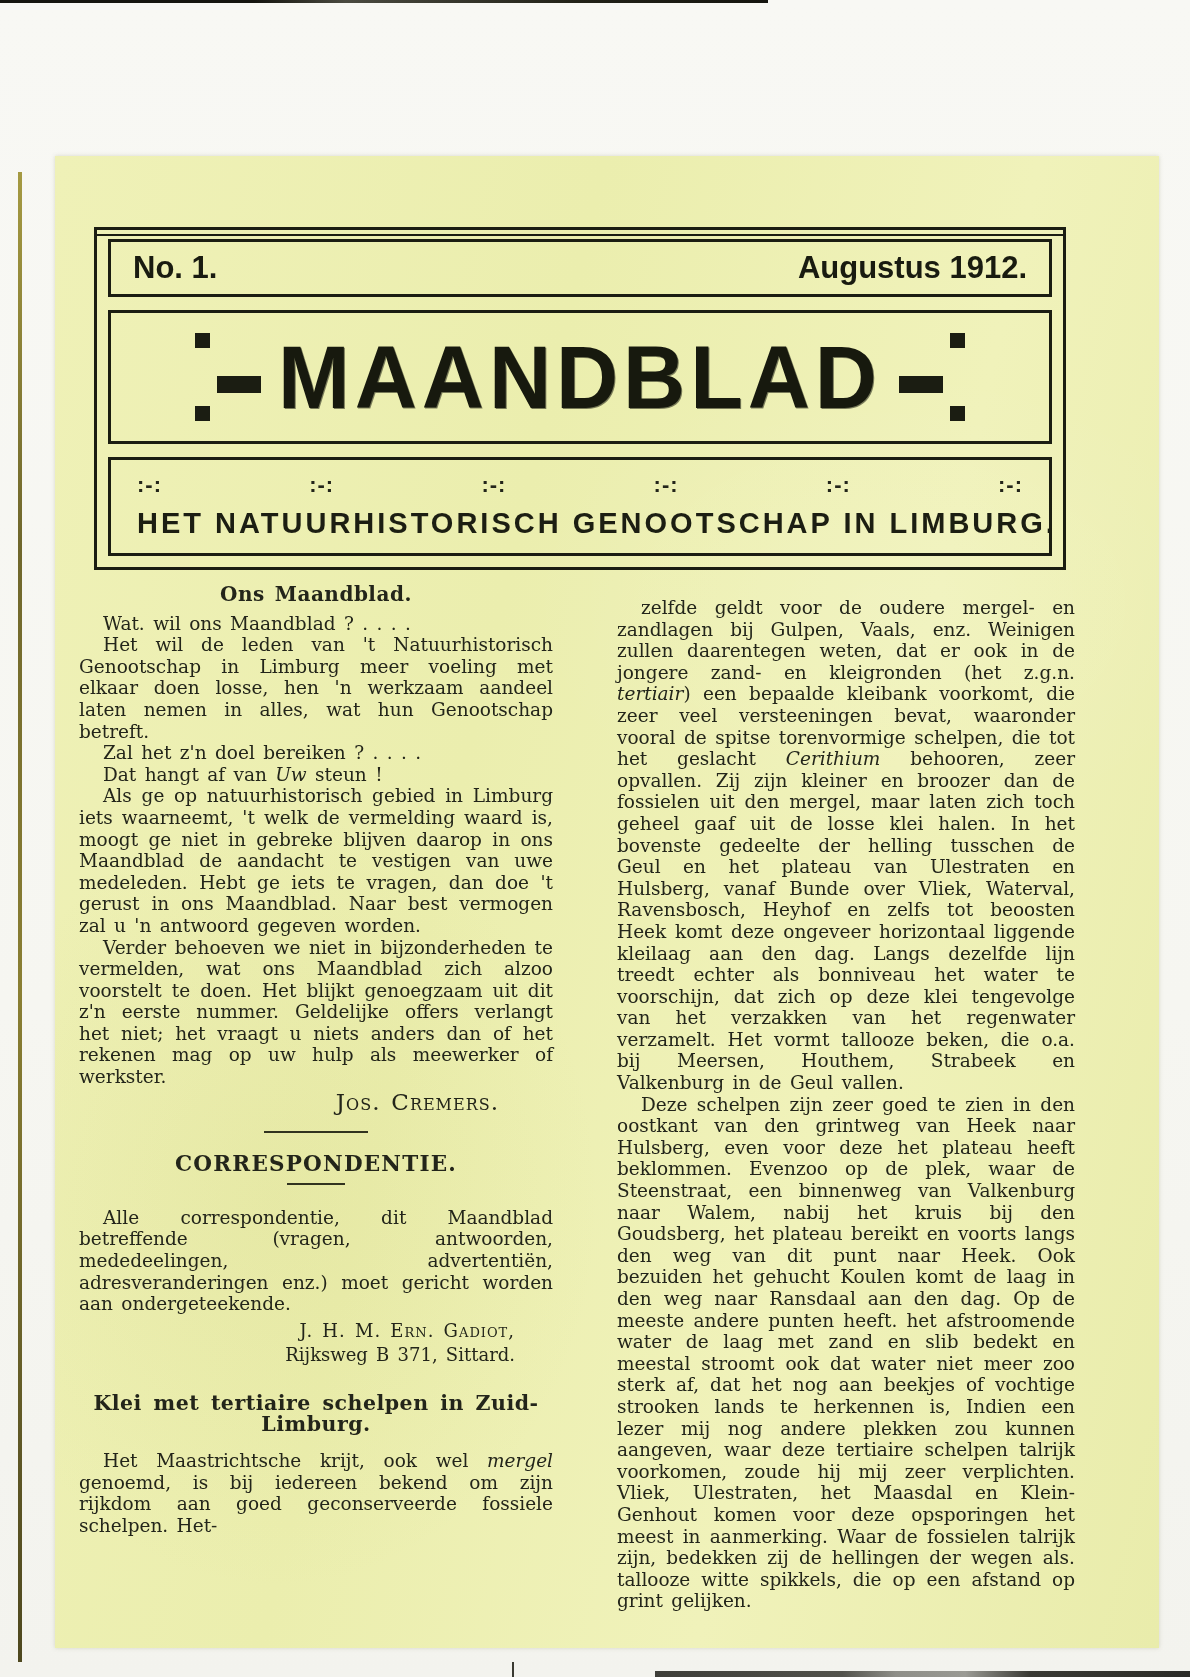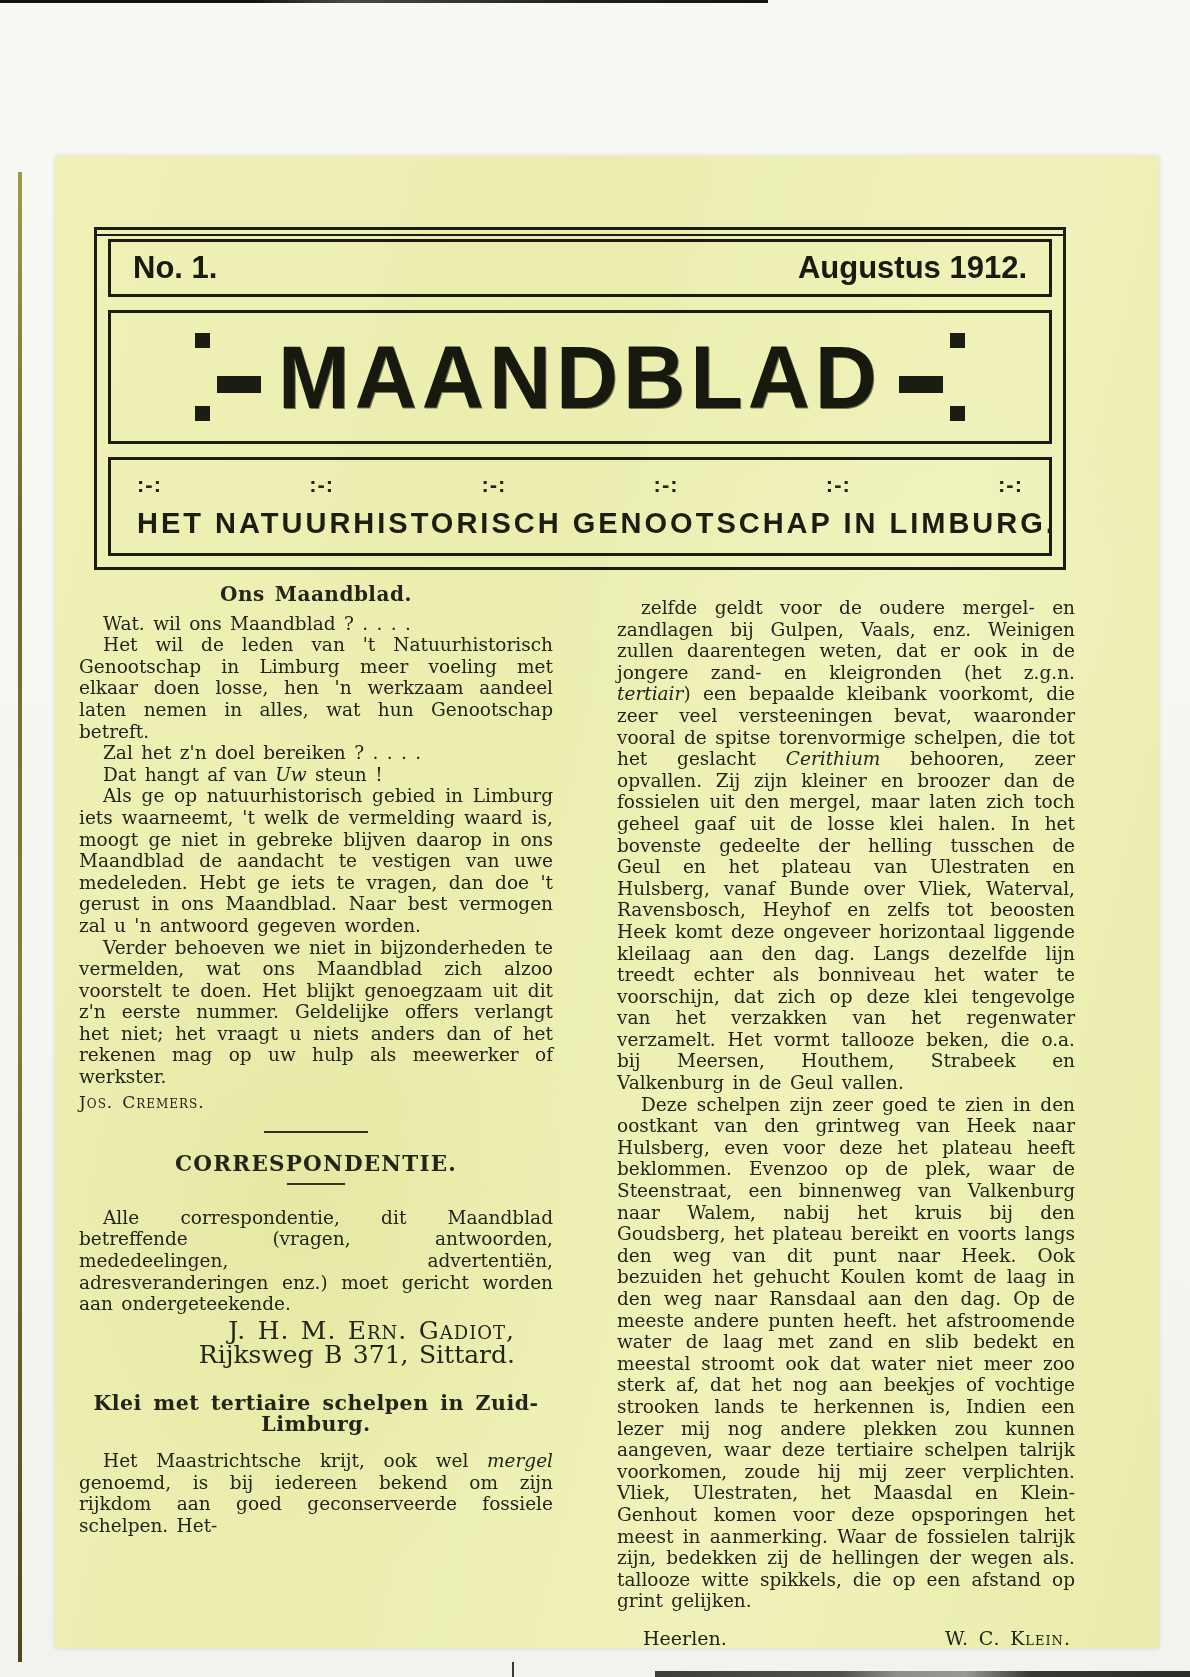"Jos. Cremers." .sig-right { font-size: 17px -> 23px; text-align: left -> right }
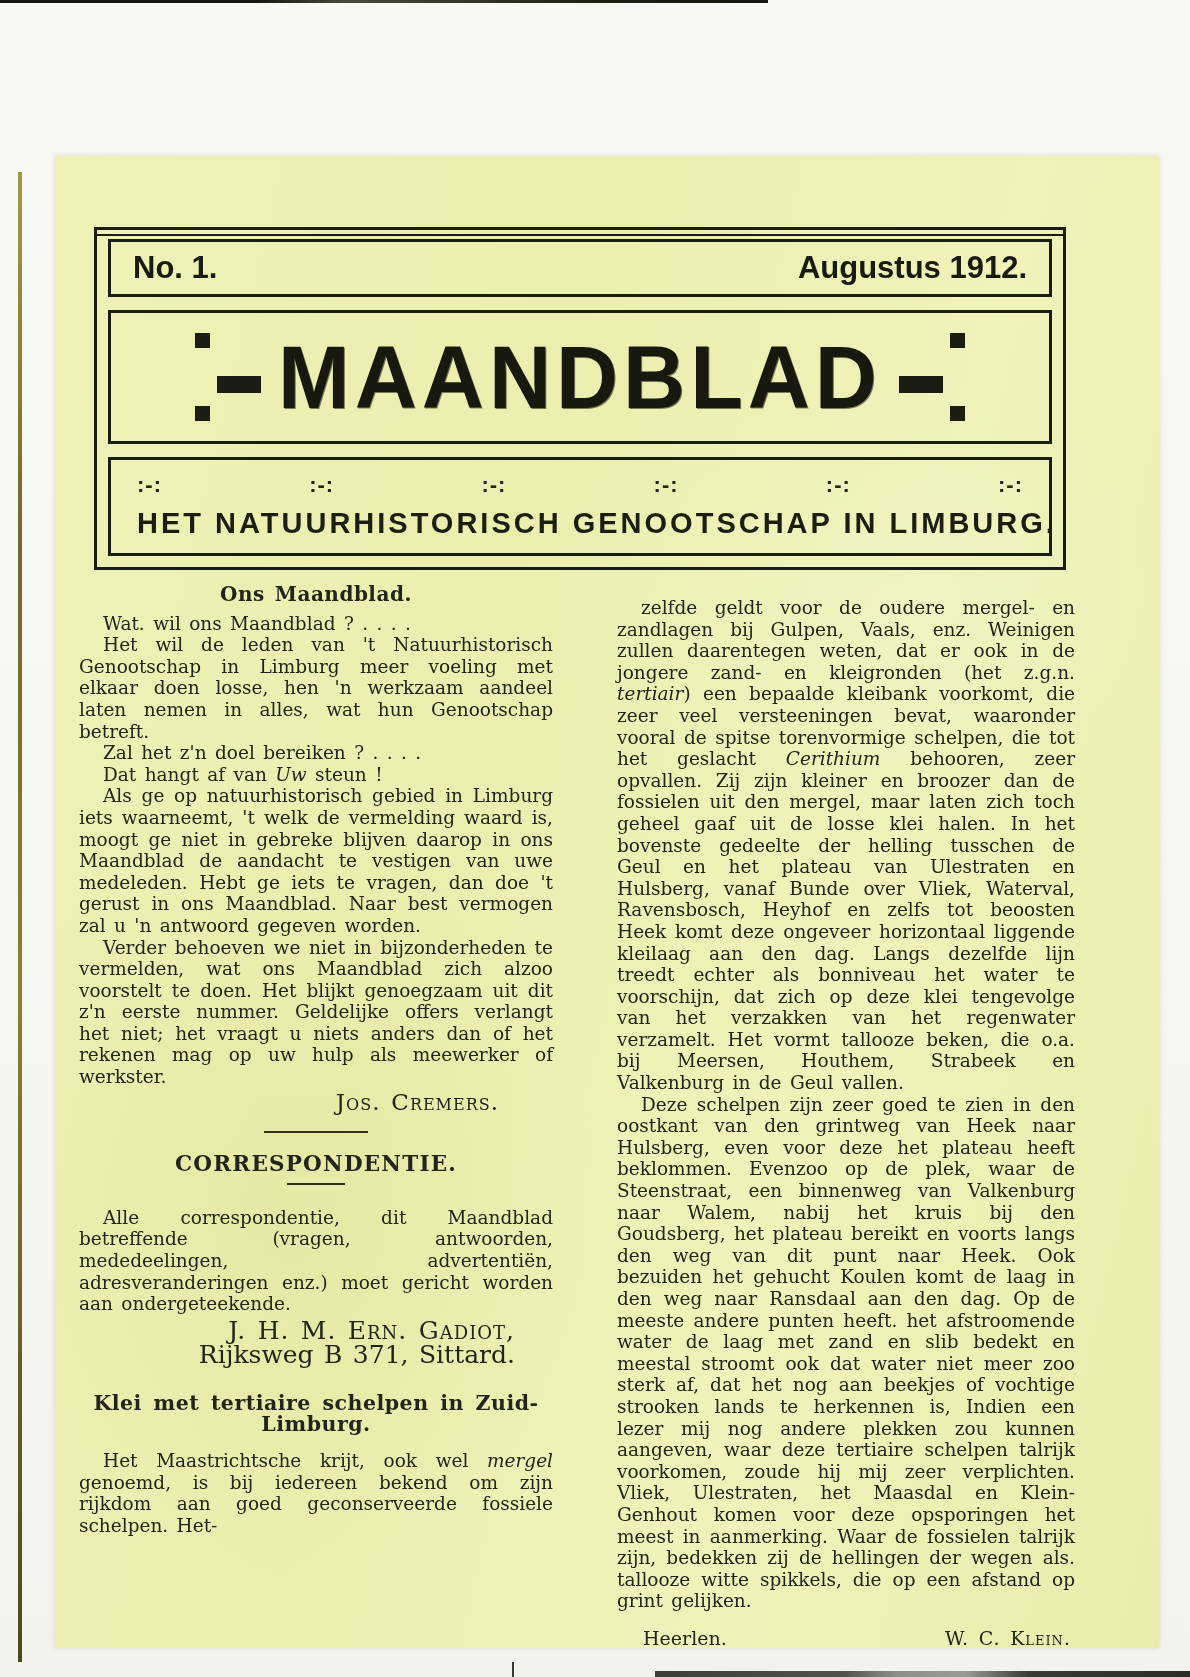"J. H. M. Ern. Gadiot," .sig-block { font-size: 25px -> 18px }
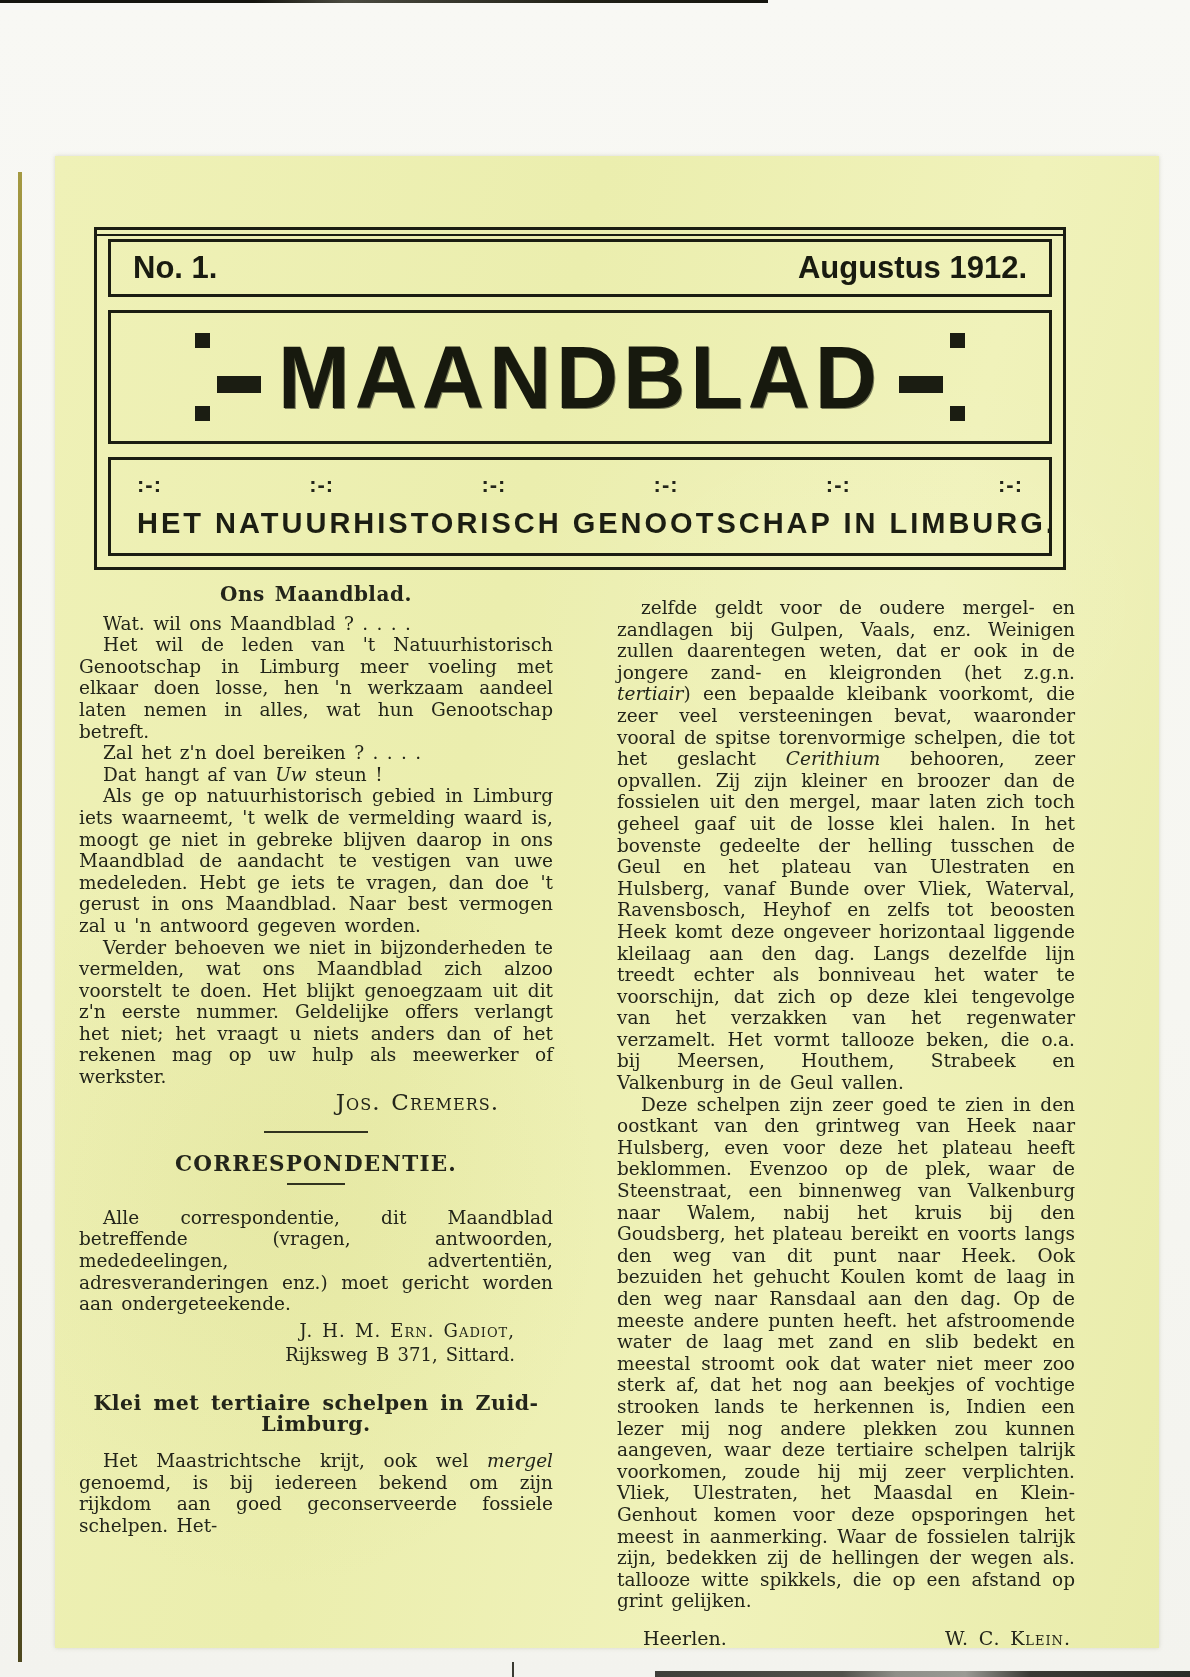"Heerlen." div.sig-row { html: <div> <span>Heerlen.</span> <span>W. C. Klein.</span> </div> -> none }
